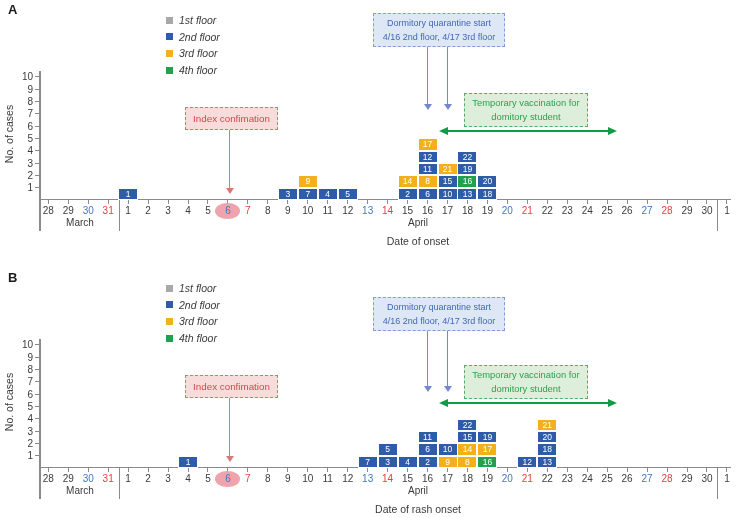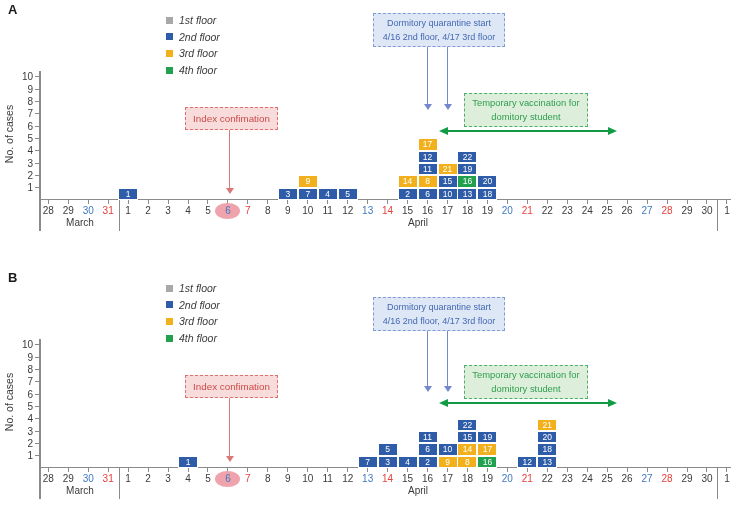"Date of onset" div.xlab { html: none -> <div>Date of onset</div> }
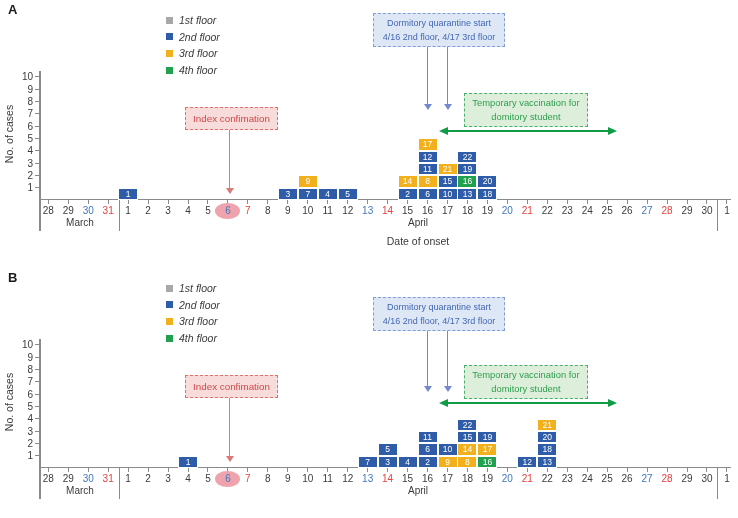"Date of rash onset" div.xlab { html: none -> <div>Date of rash onset</div> }
